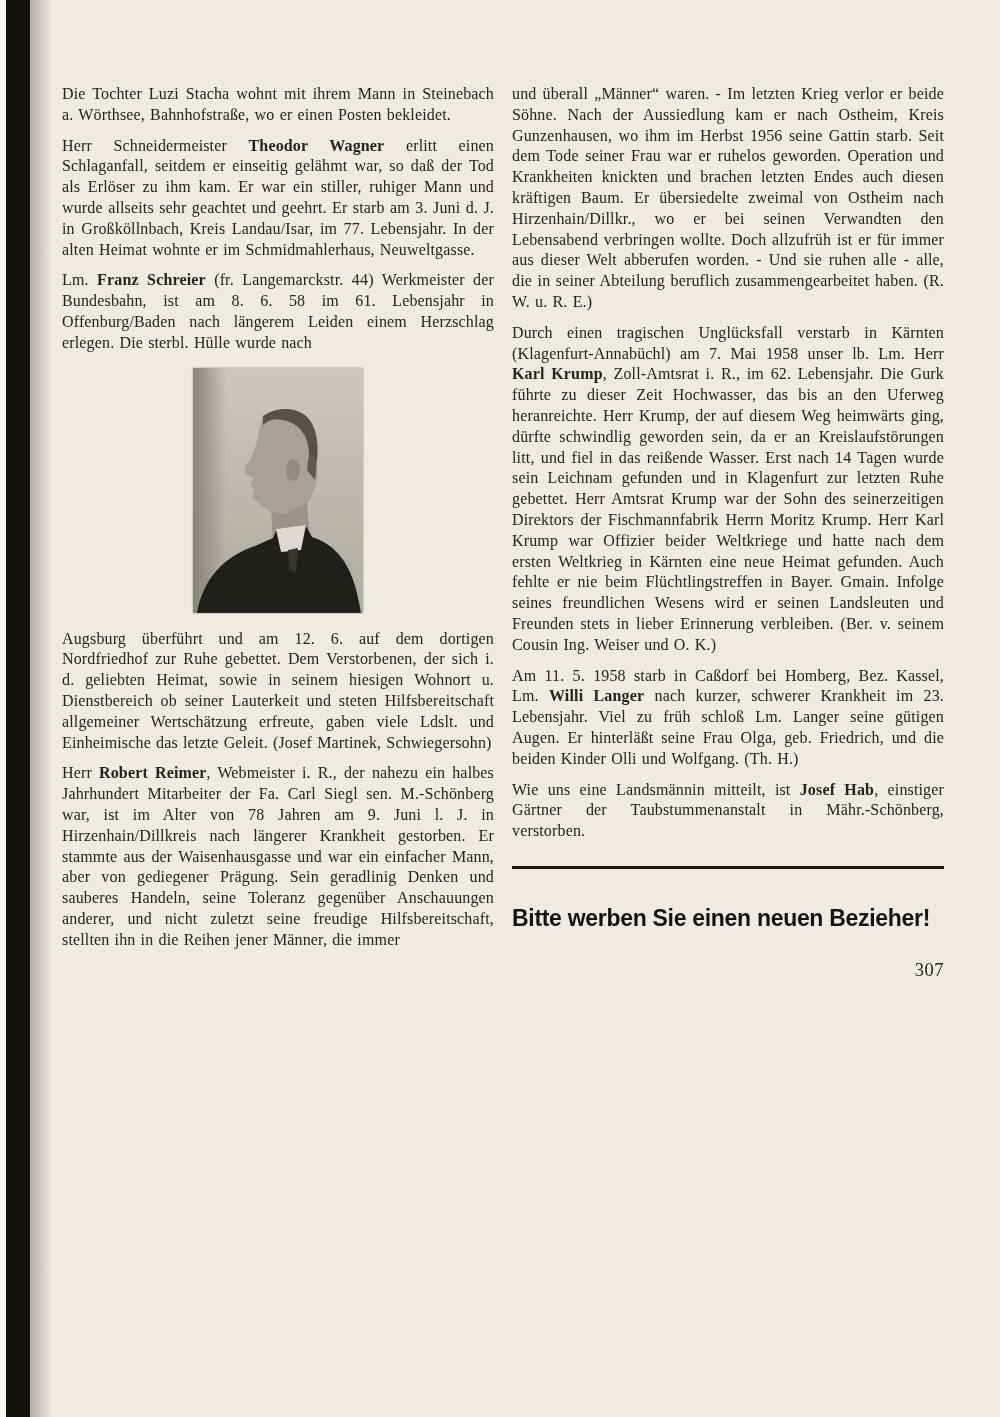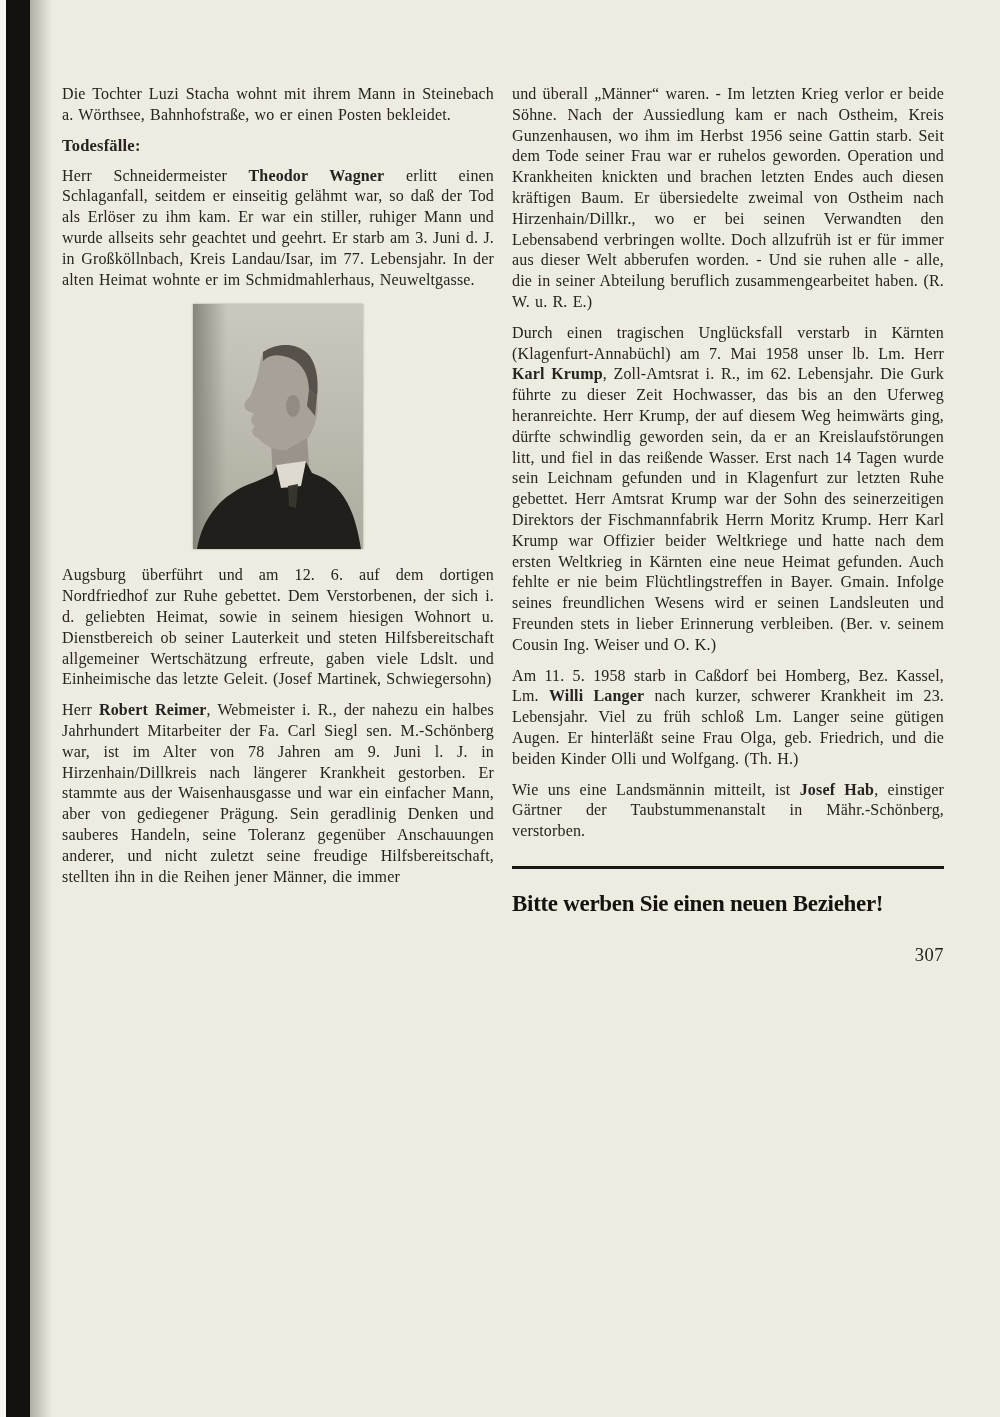"Todesfälle:" h3.heading { html: <h3>Todesfälle:</h3> -> none }
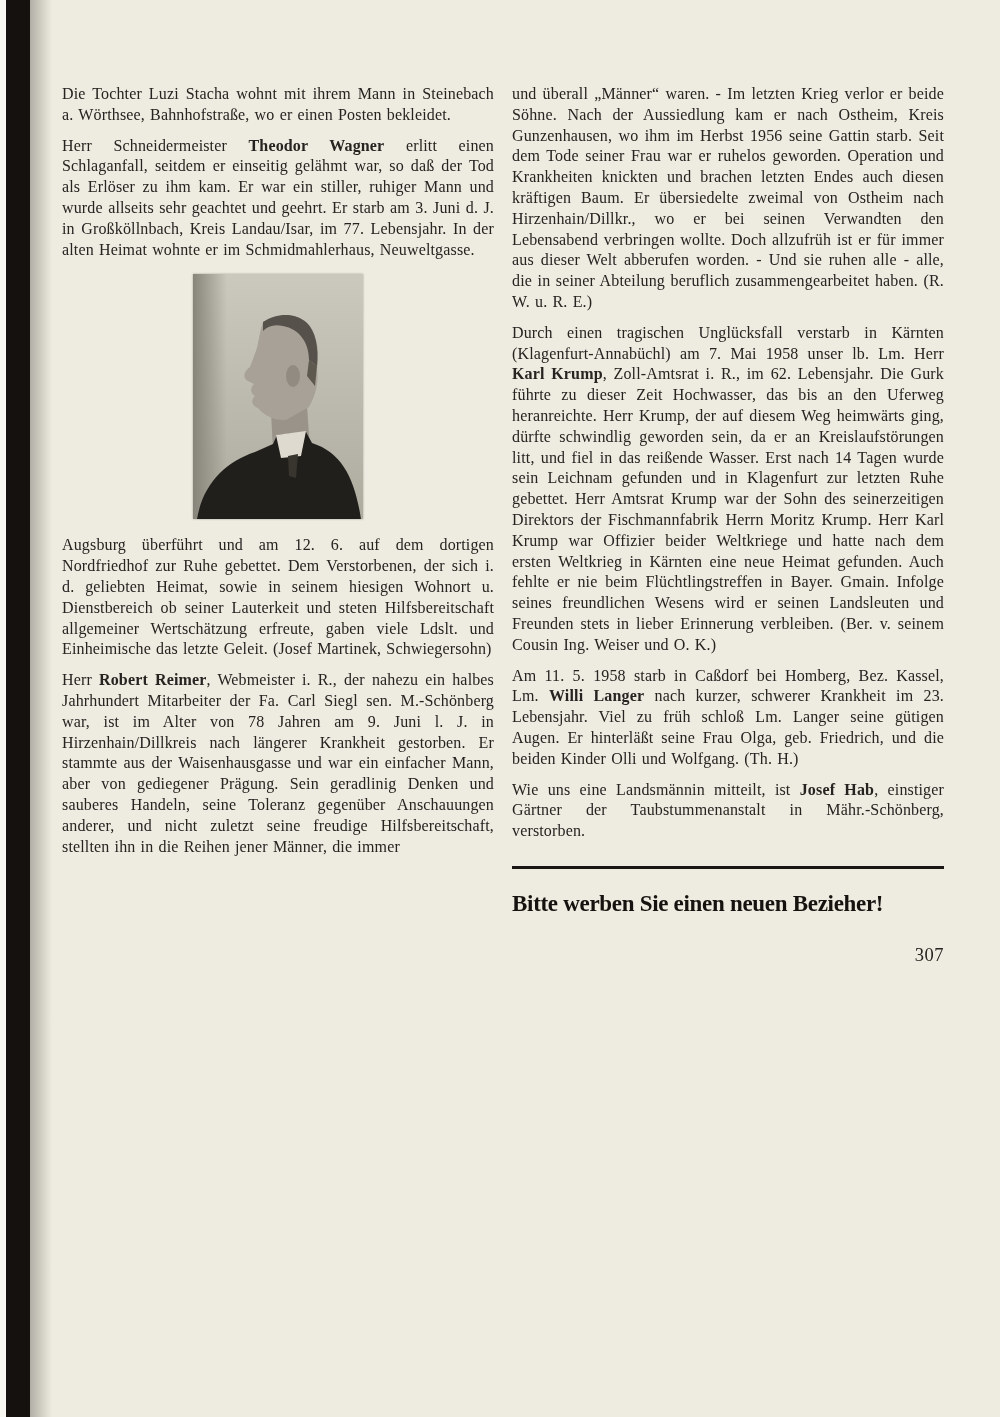"Lm. Franz Schreier (fr. Langemarckstr." p.para { html: none -> <p><span>Lm. </span><span>Franz Schreier</span><span> (fr. Langemarckstr. 44) Werkmeister der Bundesbahn, ist am 8. 6. 58 im 61. Lebensjahr in Offenburg/Baden nach längerem Leiden einem Herzschlag erlegen. Die sterbl. Hülle wurde nach</span></p> }
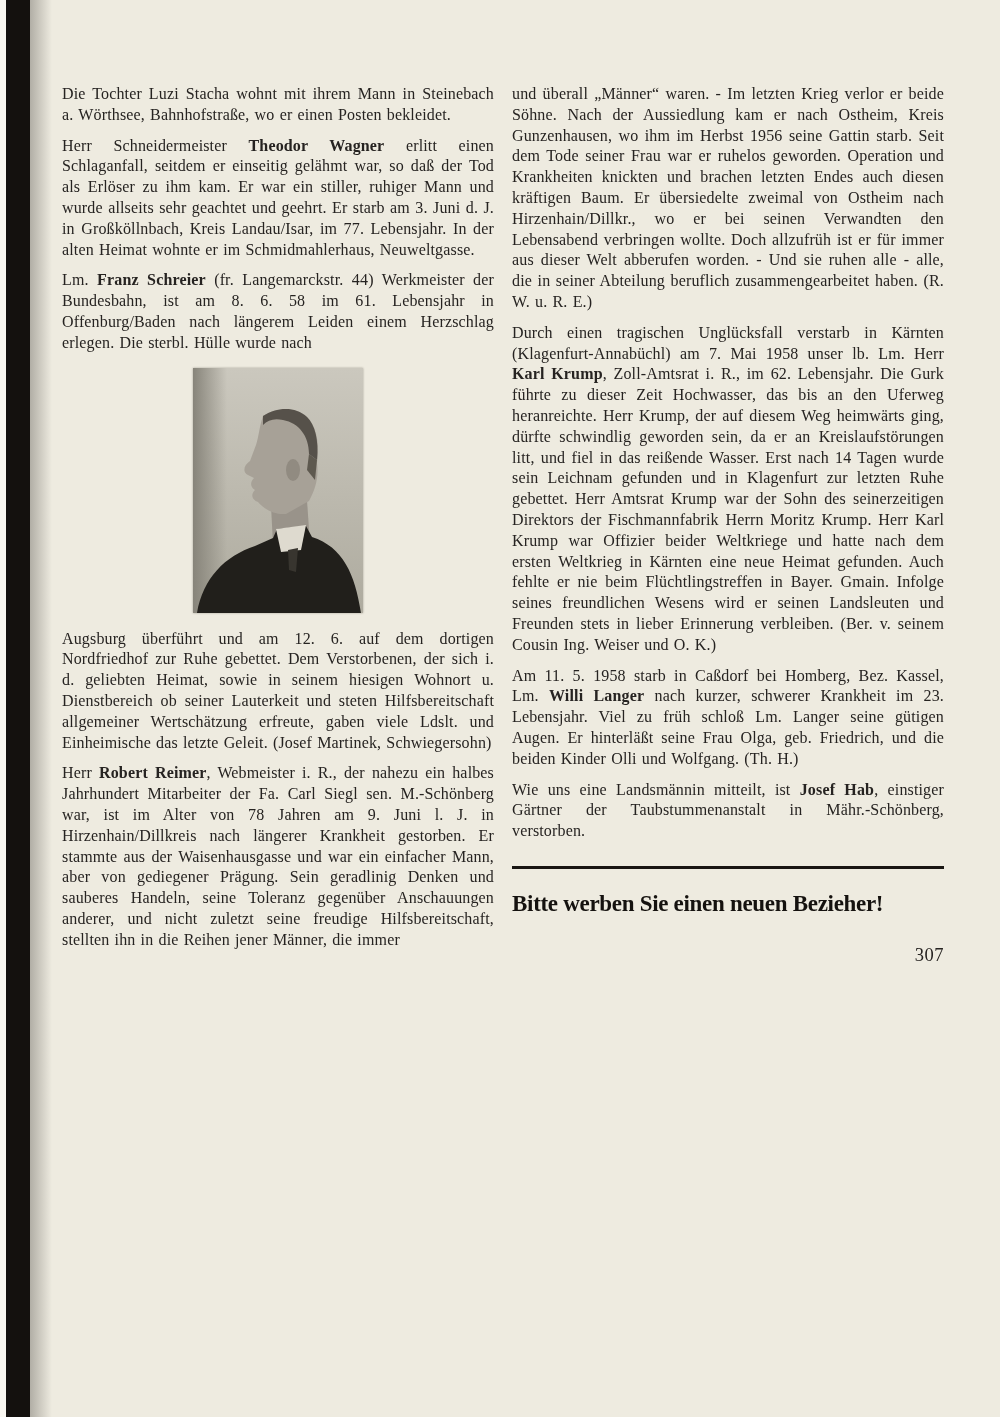"Bitte werben Sie einen neuen" .slogan { font-family: Liberation Serif, serif -> Liberation Sans, sans-serif; margin-top: 22px -> 36px }
